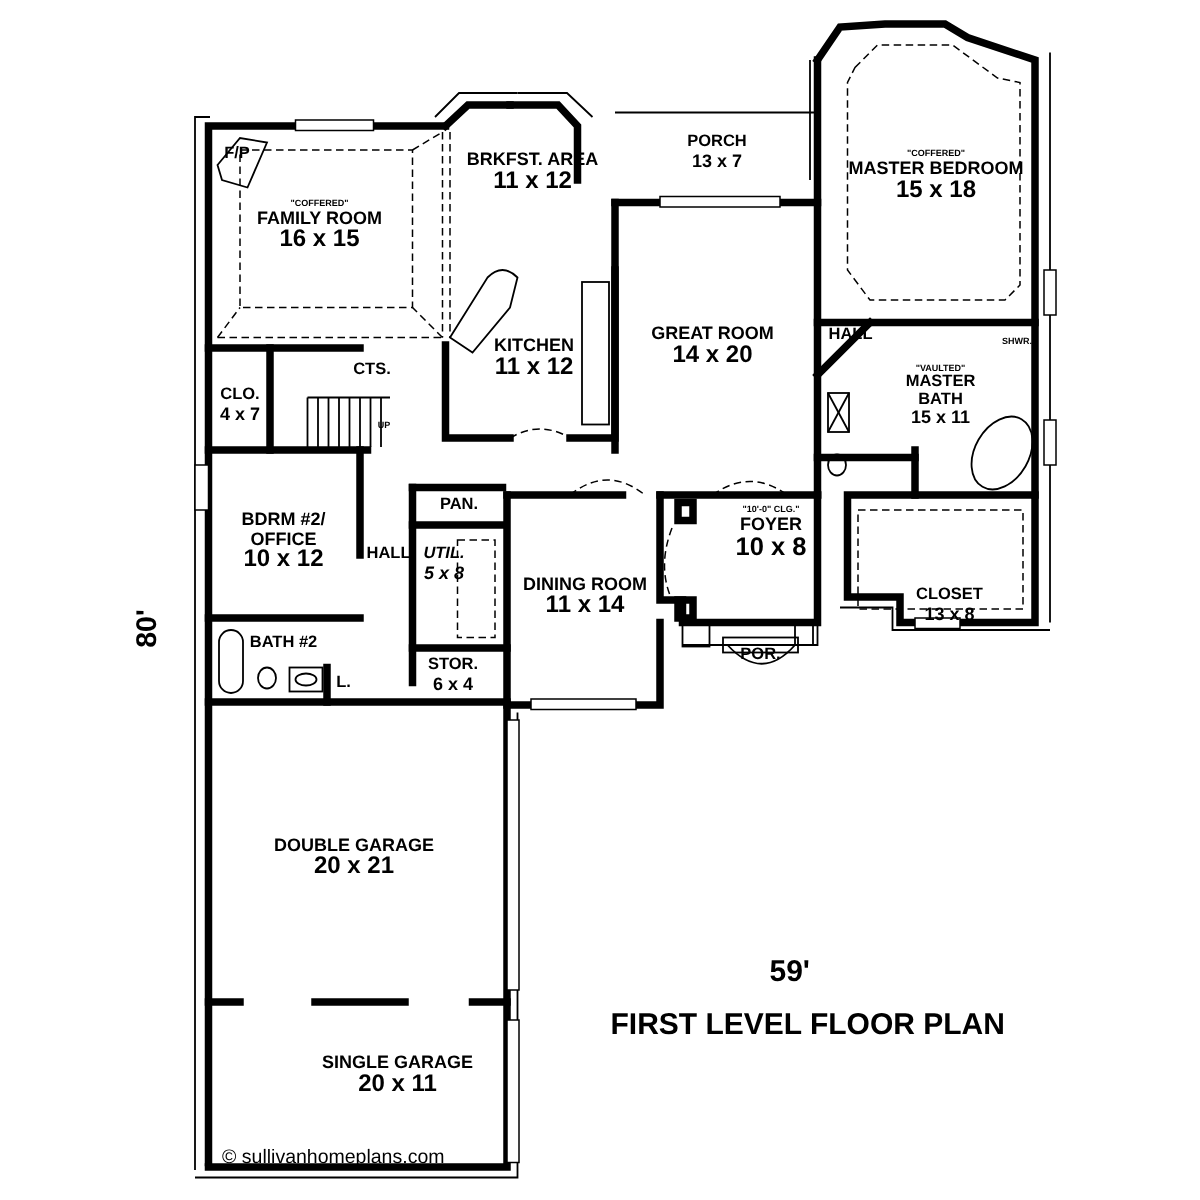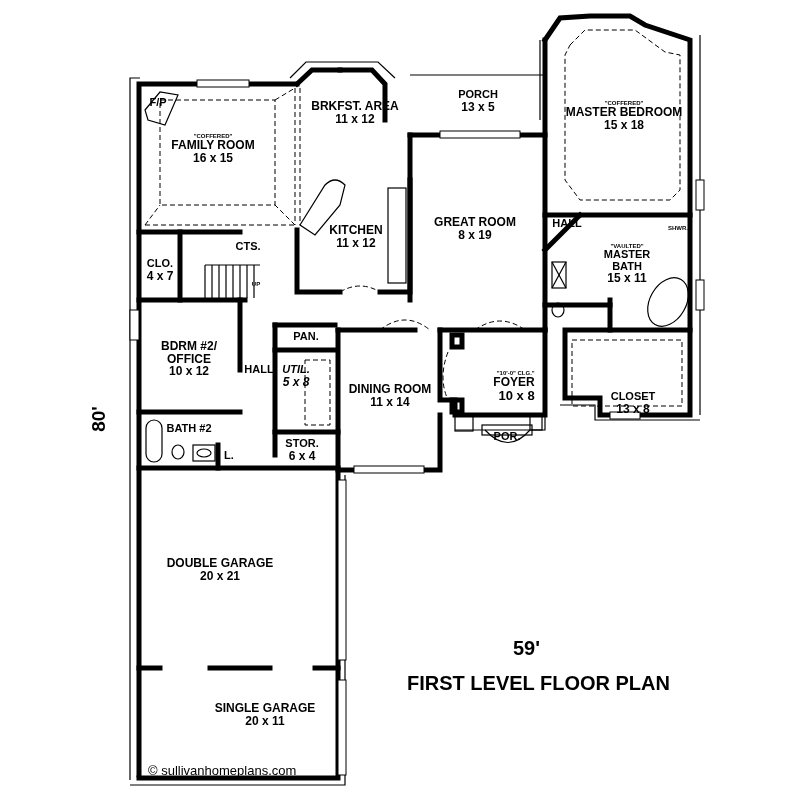"13 x 5" span.d { text: 5 -> 7 }
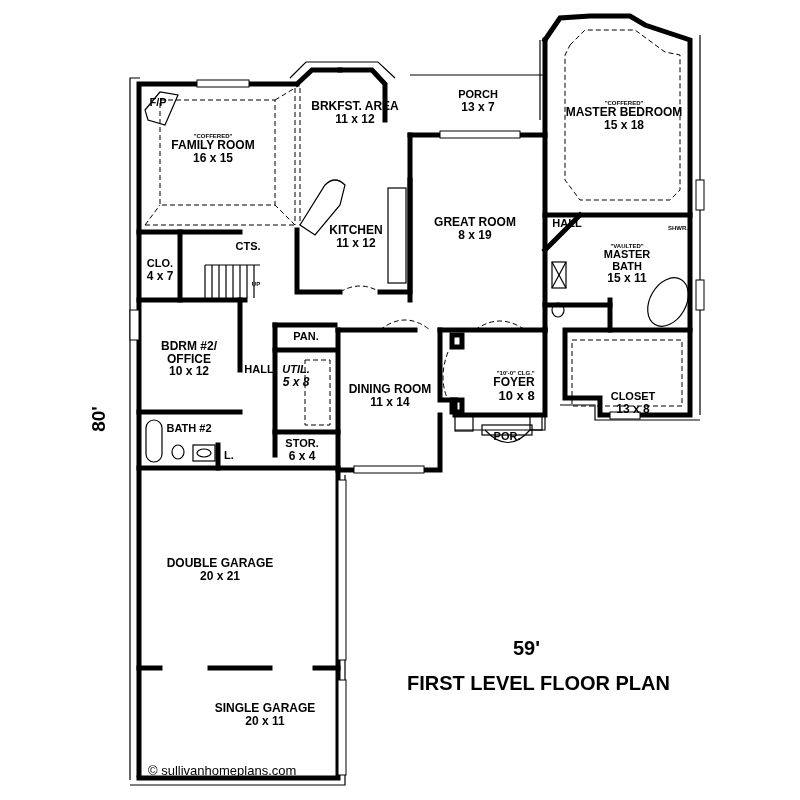"11 x 12" .lbl .d { font-size: 12px -> 16px }
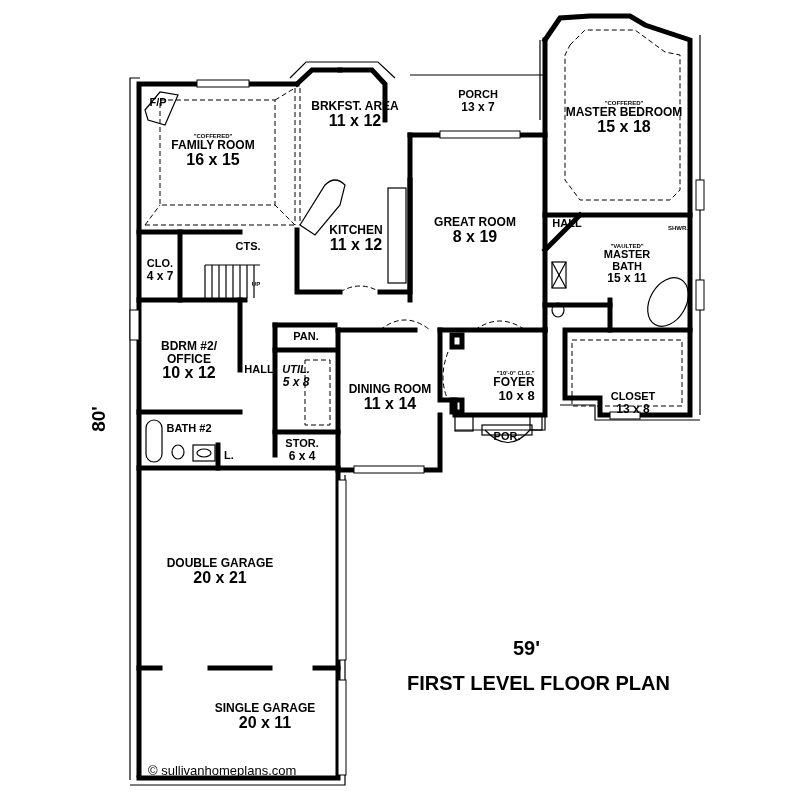"8 x 19" span.d { text: 8 x 19 -> 14 x 20 }
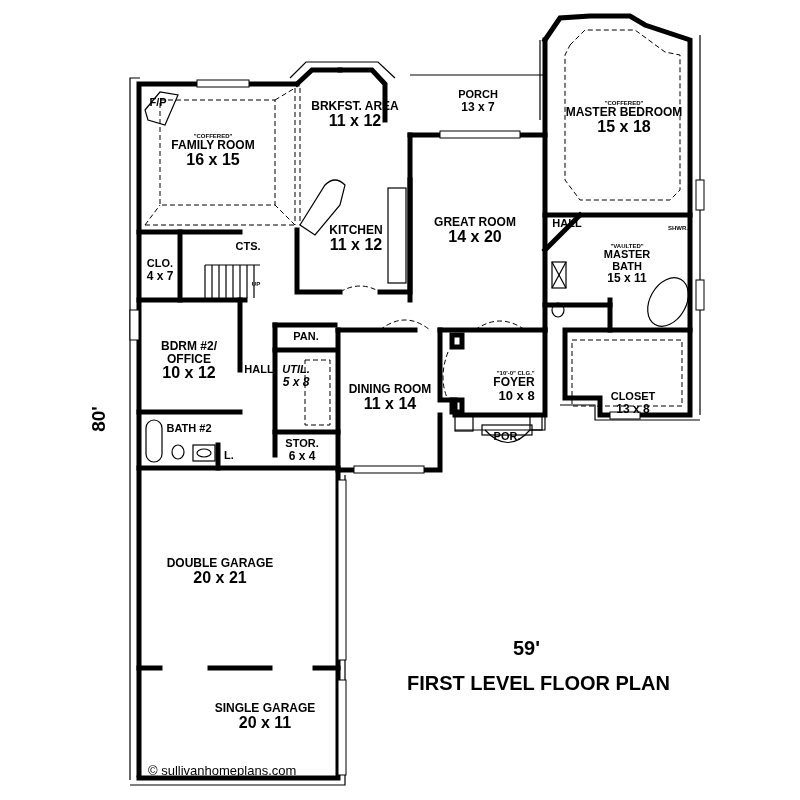"FOYER" div.lbl { text-align: right -> none; top: 370px -> 337px }
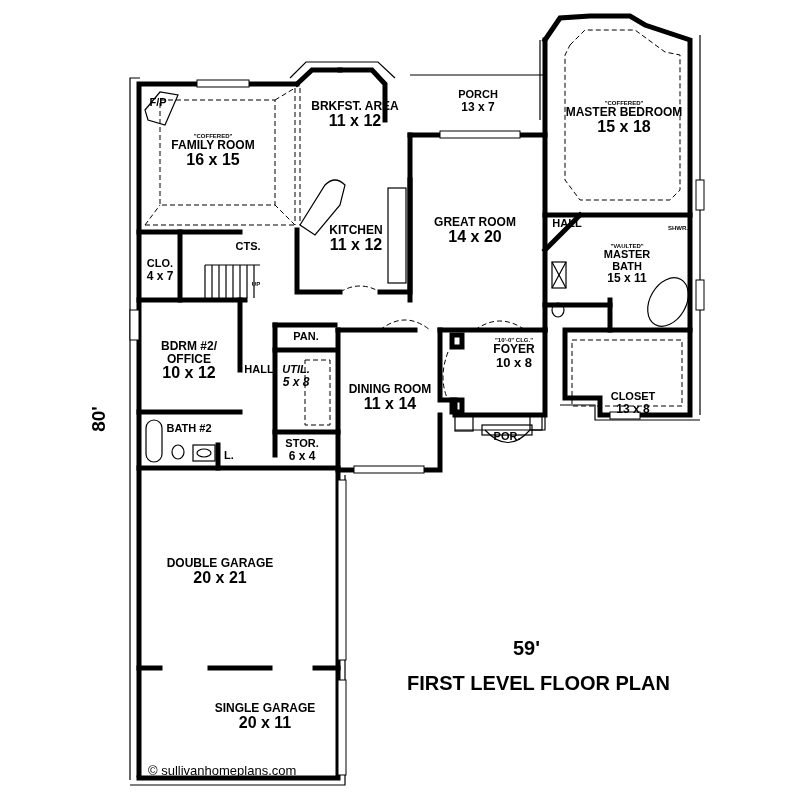"10 x 8" span.d { font-size: 13px -> 17px }
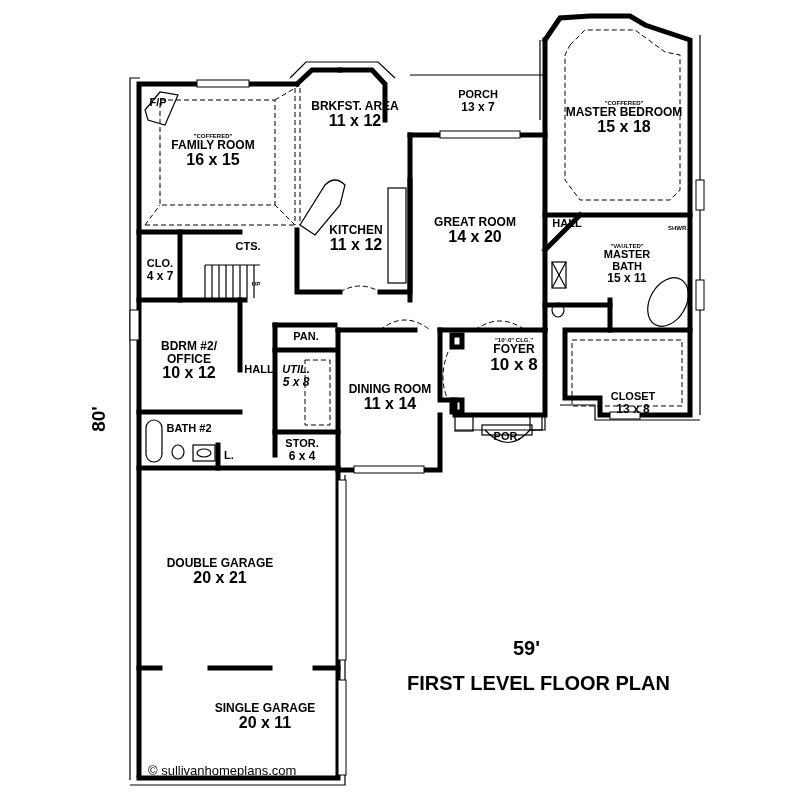"DOUBLE GARAGE" div.lbl { left: 220px -> 236px }
